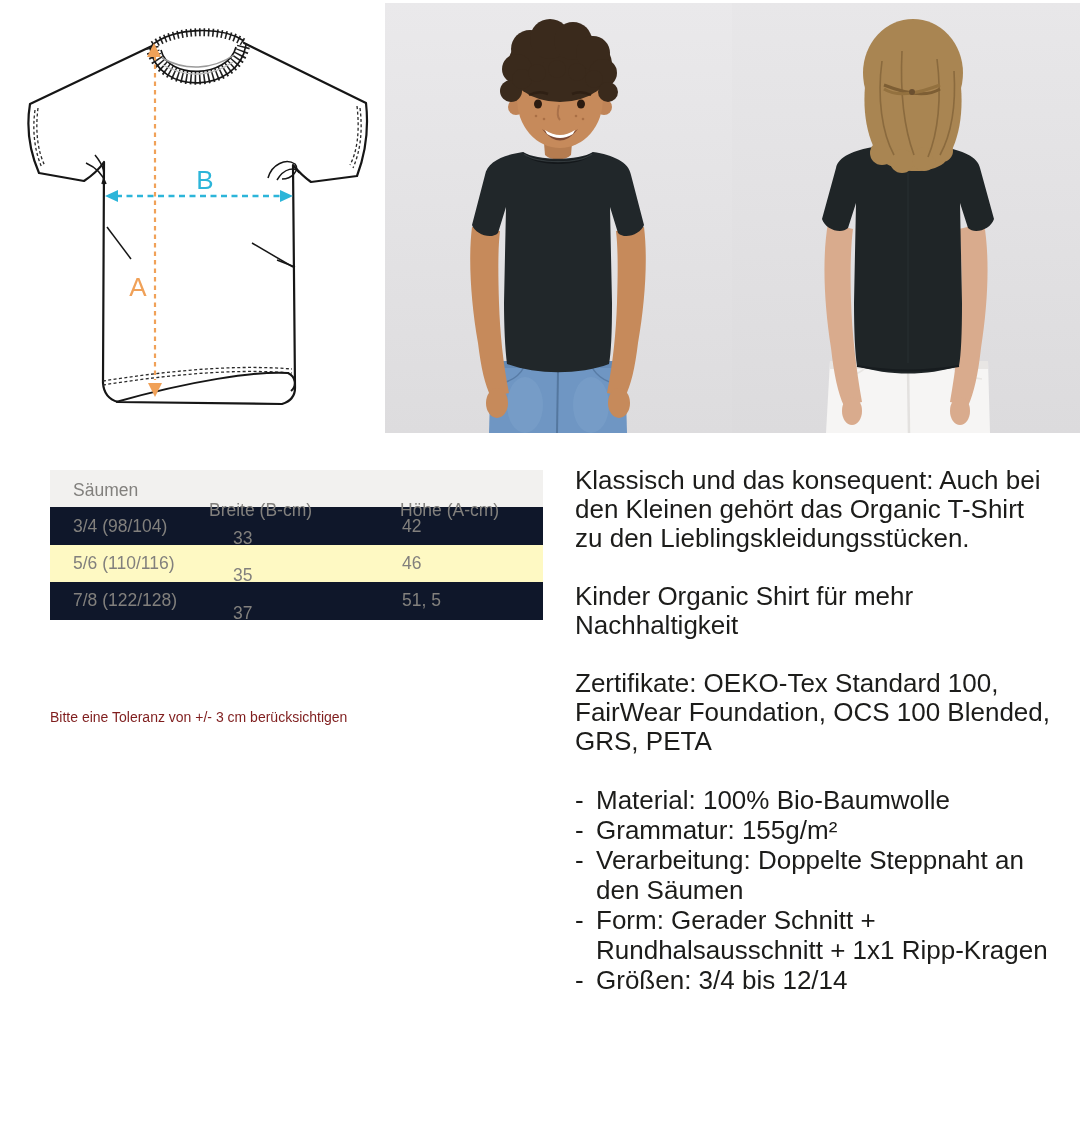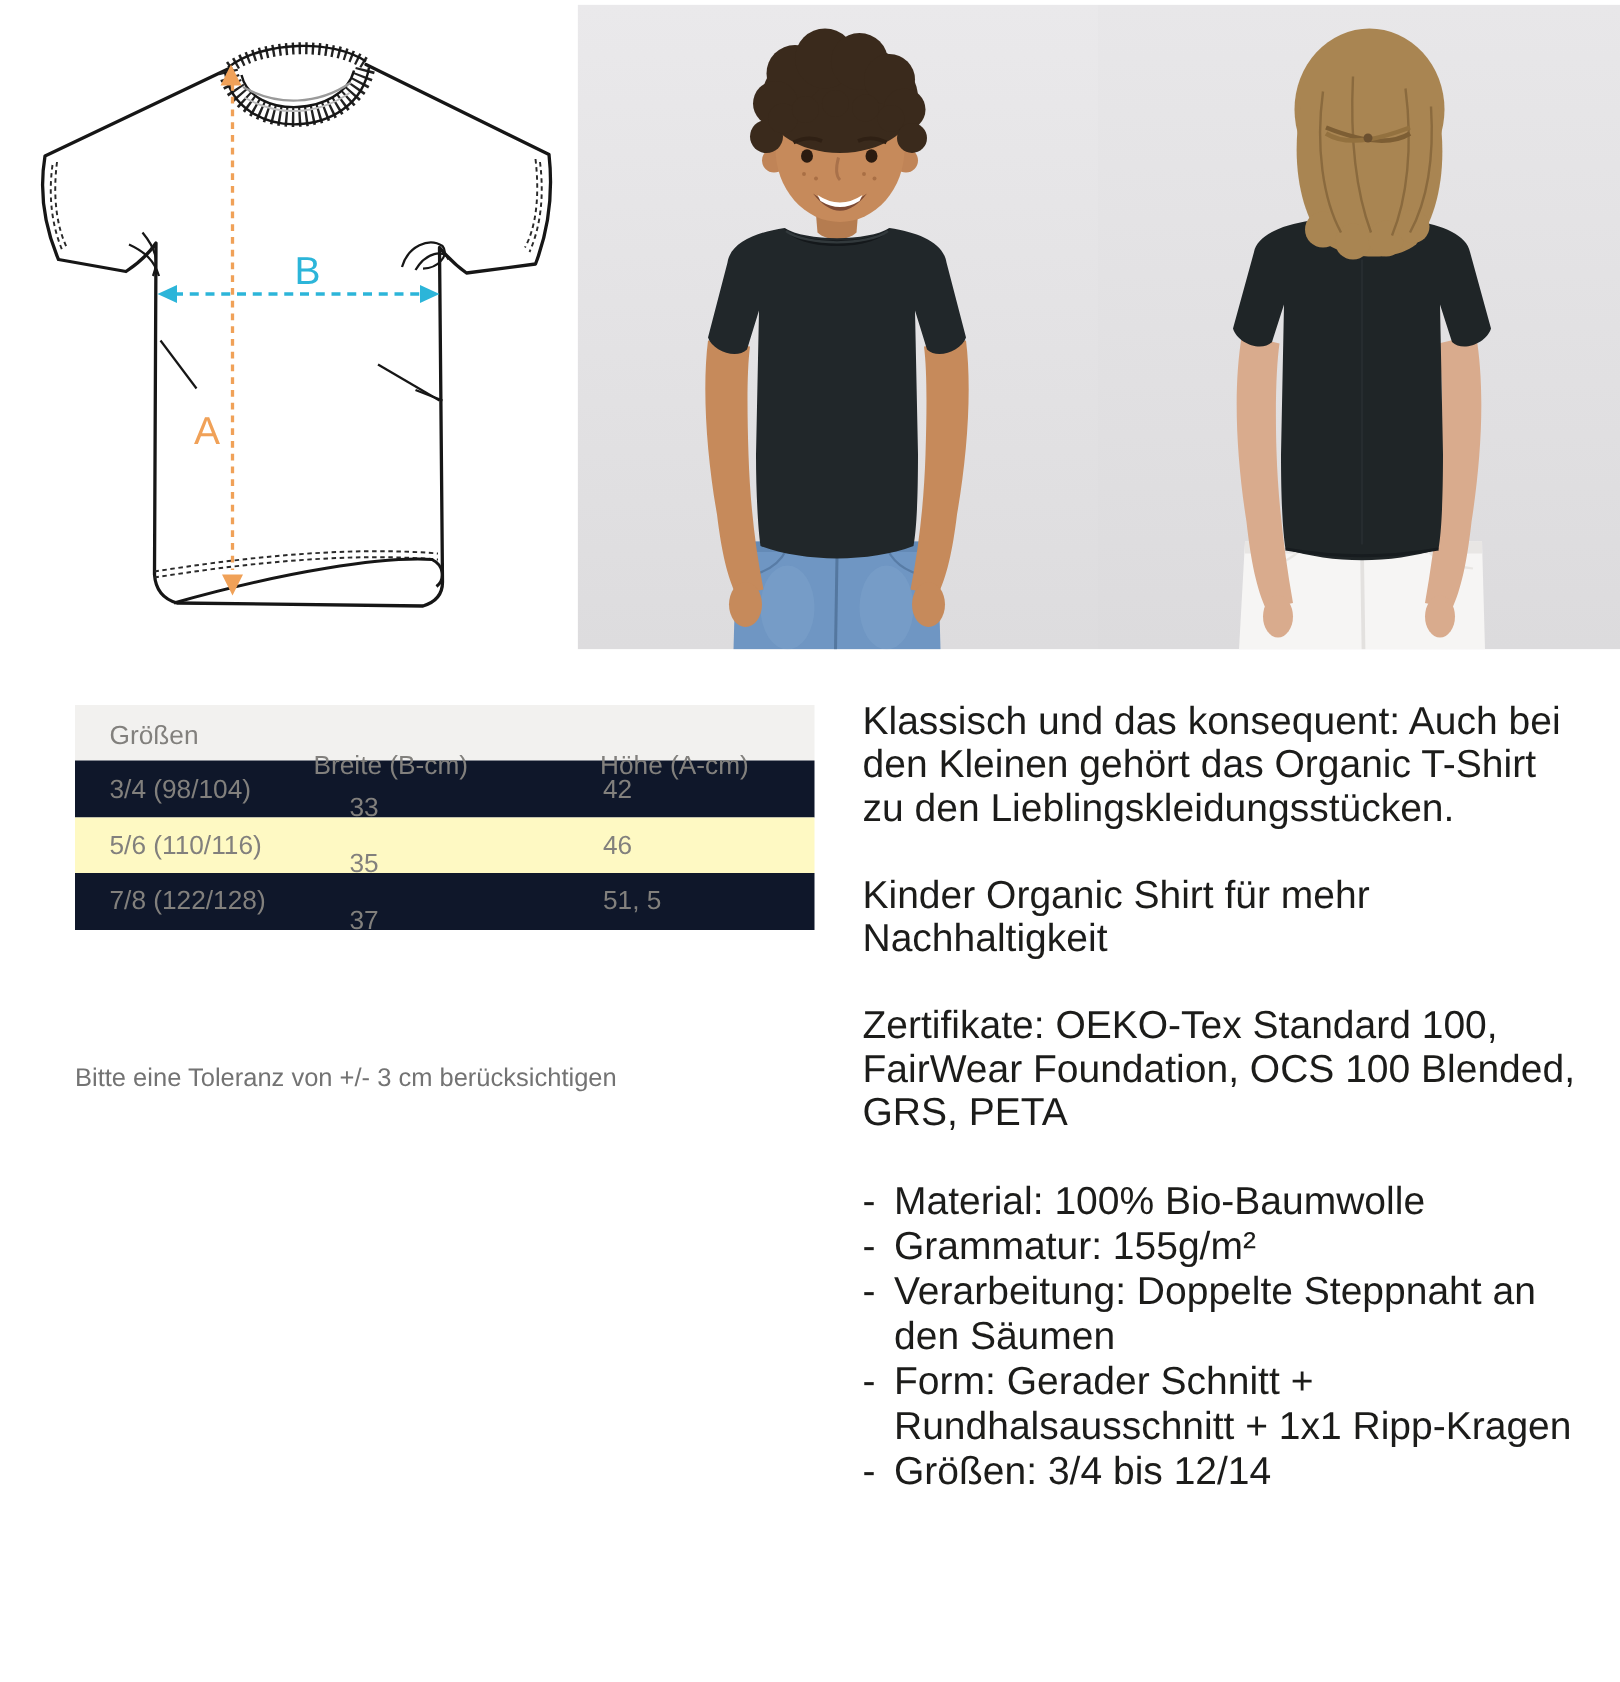"Größen" div { text: Größen -> Säumen }
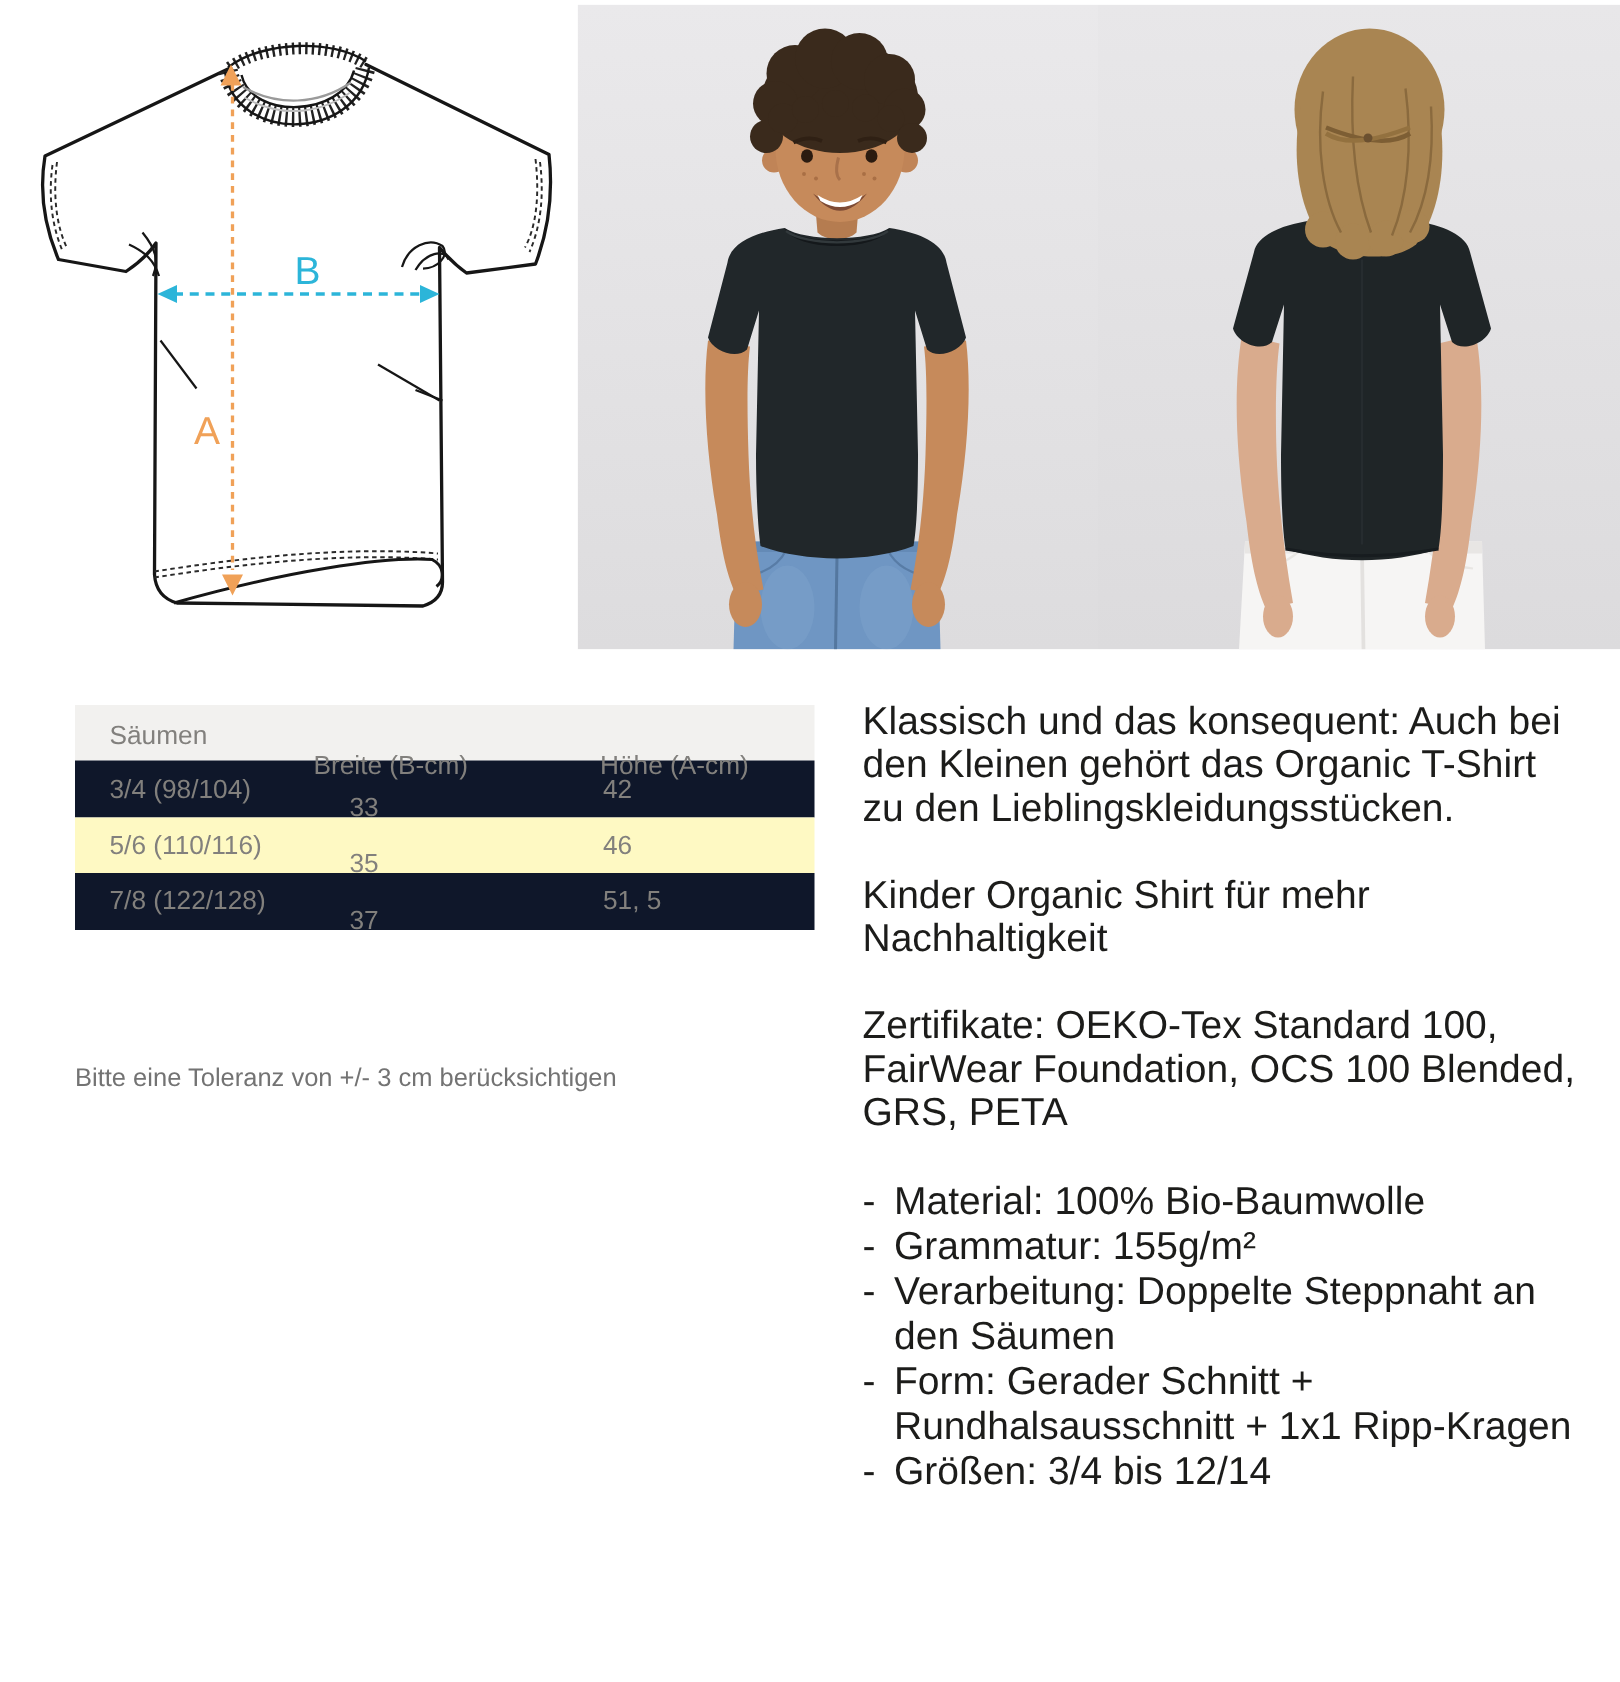"Bitte eine Toleranz von +/-" .tolerance { color: #737373 -> #7f1d1d; font-size: 17px -> 14px }
